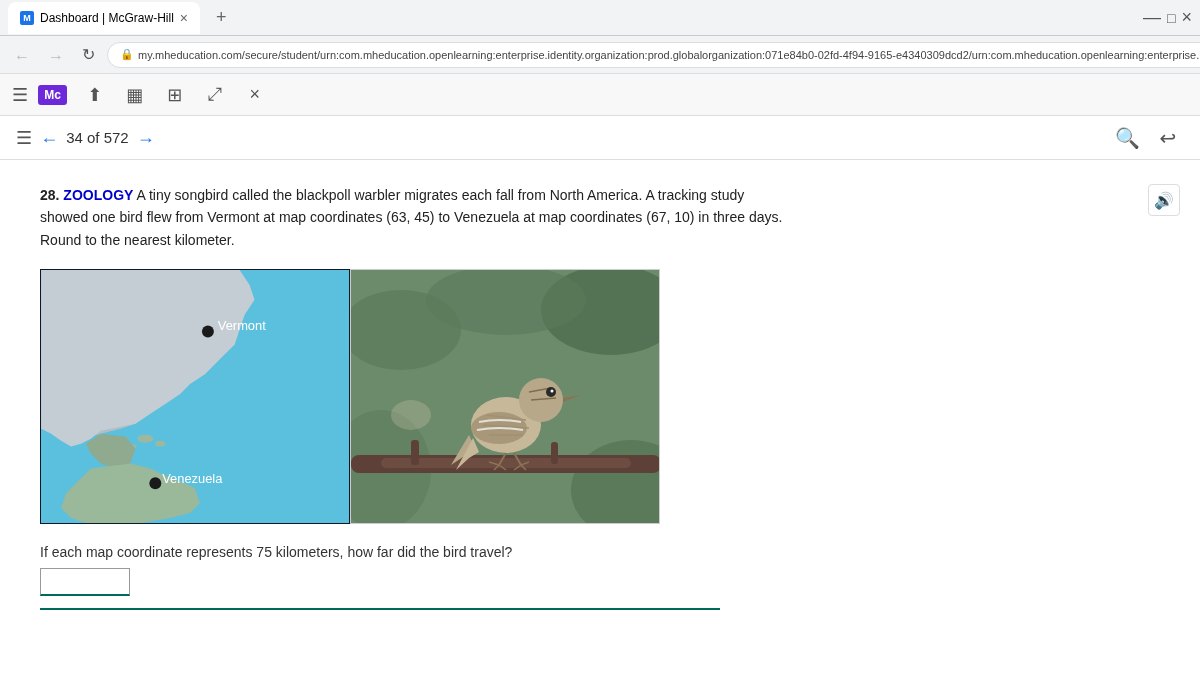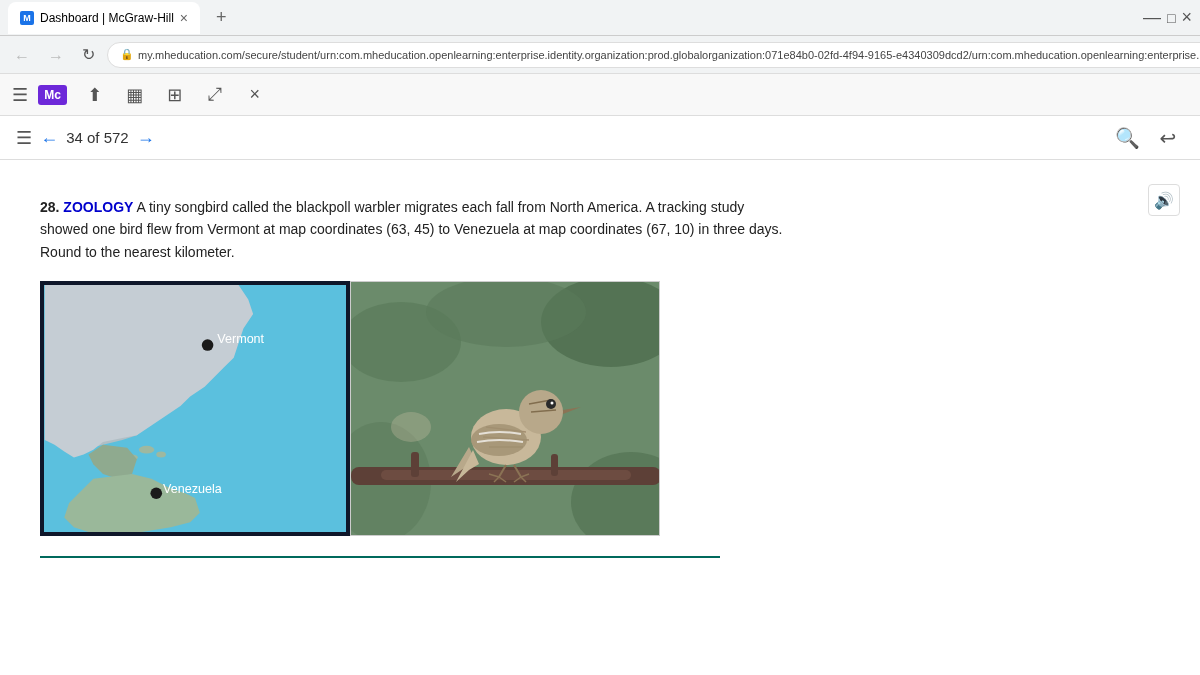"28. ZOOLOGY A tiny songbird" .question-text { margin-top: 12px -> none }
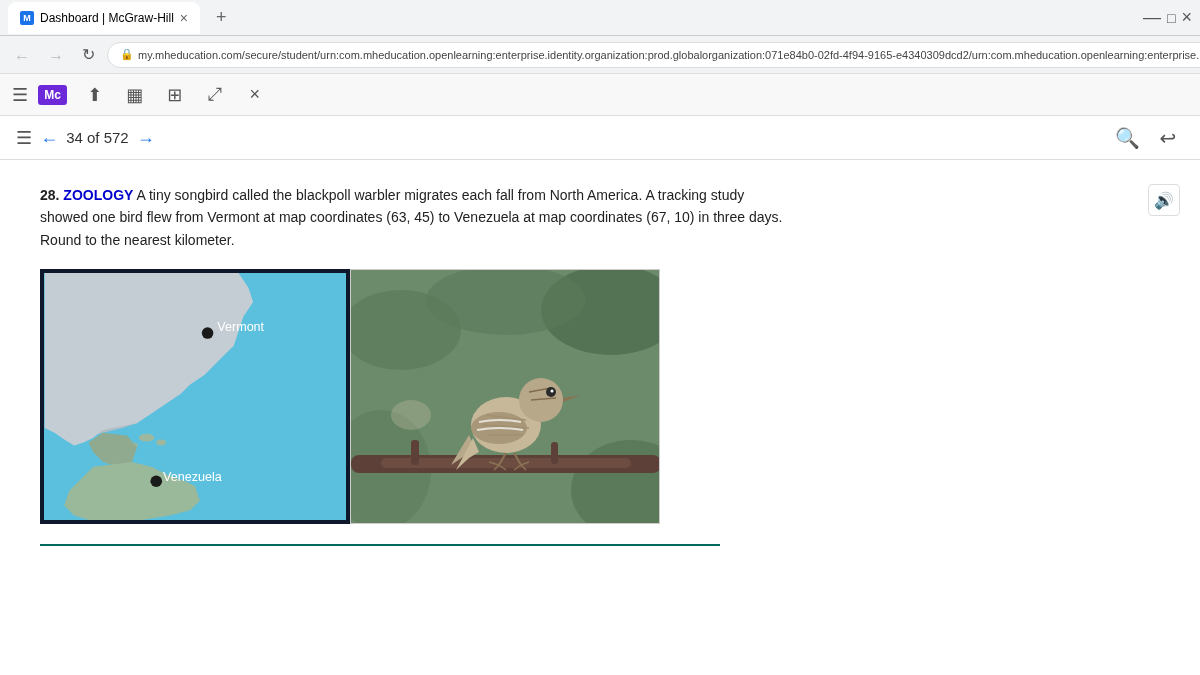"Vermont" .map-image { border: 4px solid #0f172a -> 1px solid #0f172a }
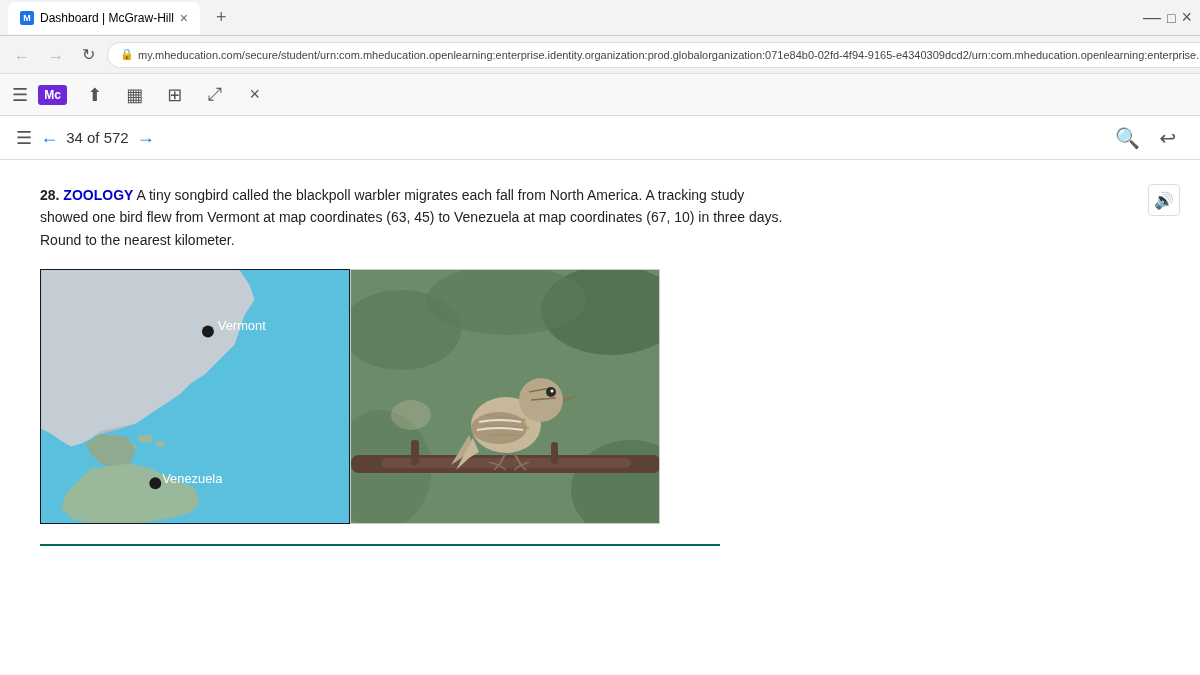"If each map coordinate represents" div.answer-section { html: none -> <div> <p>If each map coordinate represents 75 kilometers, how far did the bird travel?</p> <input> </div> }
